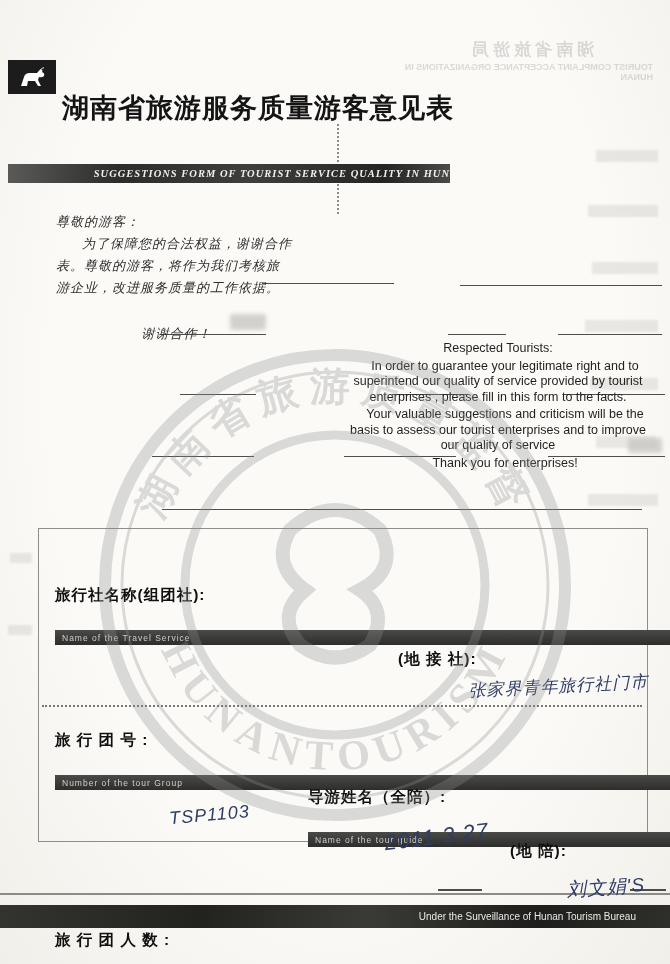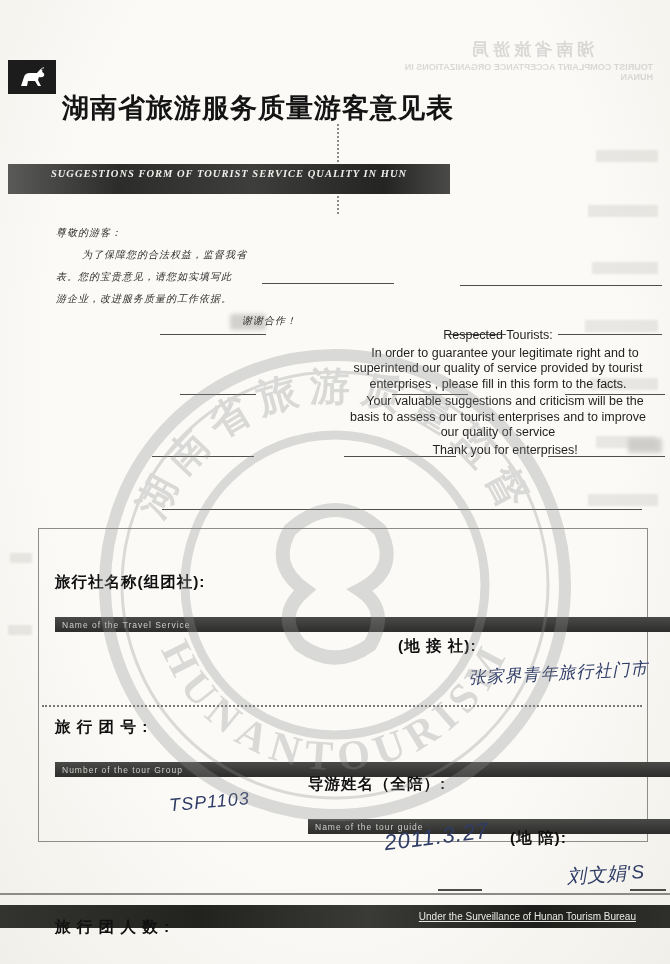"SUGGESTIONS FORM OF TOURIST SERVICE" .subtitle-bar { height: 30px -> 19px; text-align: center -> right }
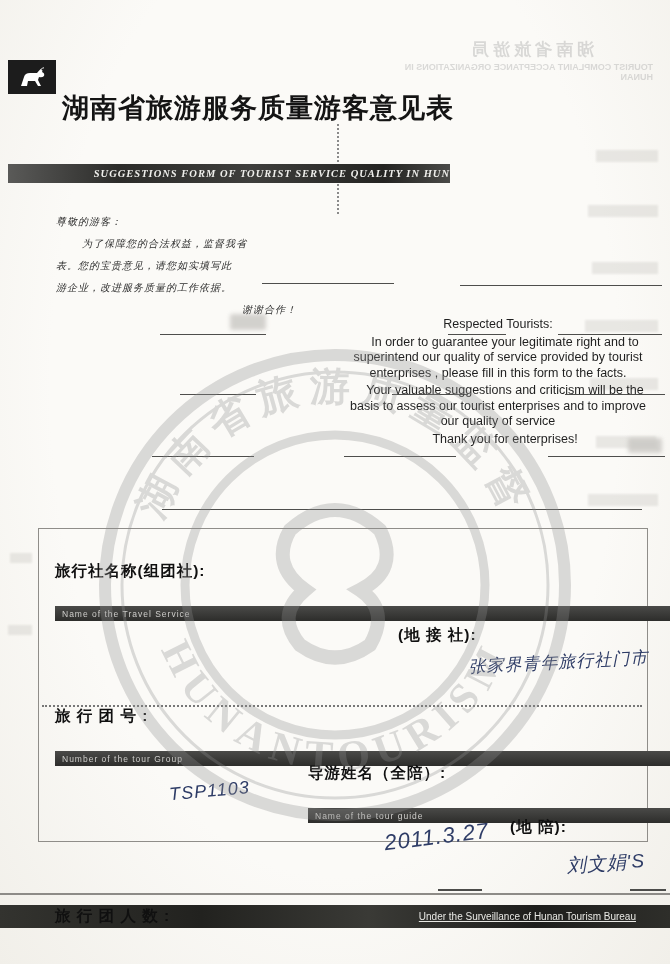"尊敬的游客：" .intro-cn { font-size: 10px -> 13px }
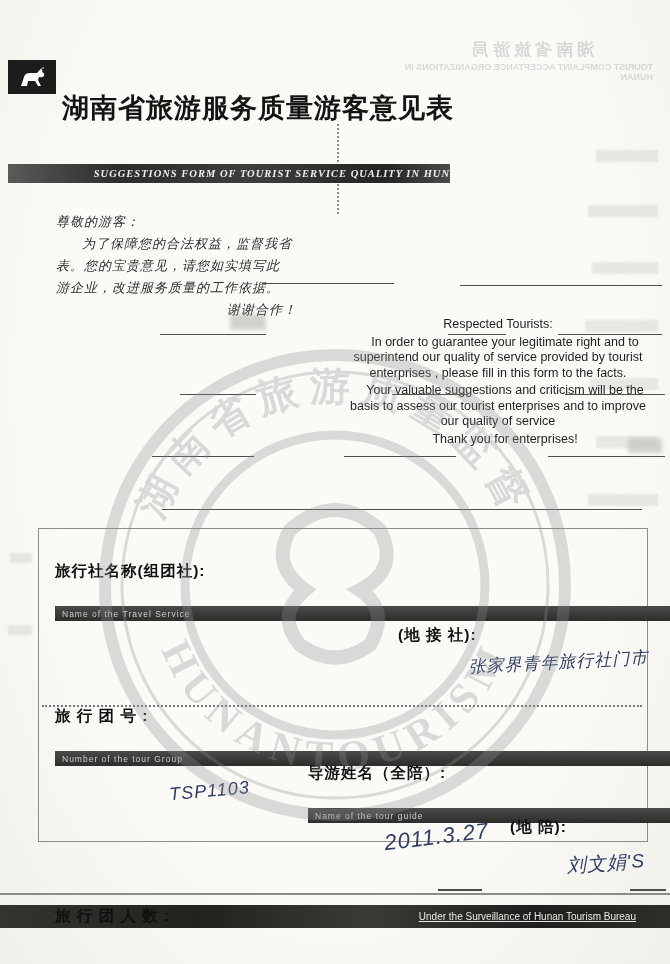"为了保障您的合法权益，监督我省" span.ind { text: 监督我省 -> 谢谢合作 }
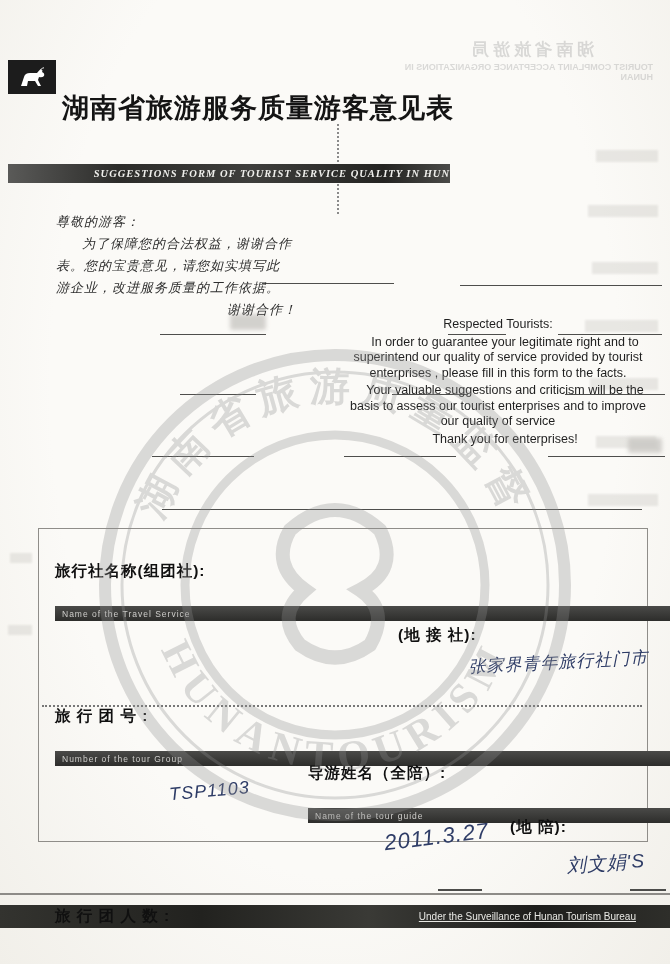"表。您的宝贵意见，请您如实填写此" span.ind { text: 您的宝贵意见，请您如实填写此 -> 尊敬的游客，将作为我们考核旅 }
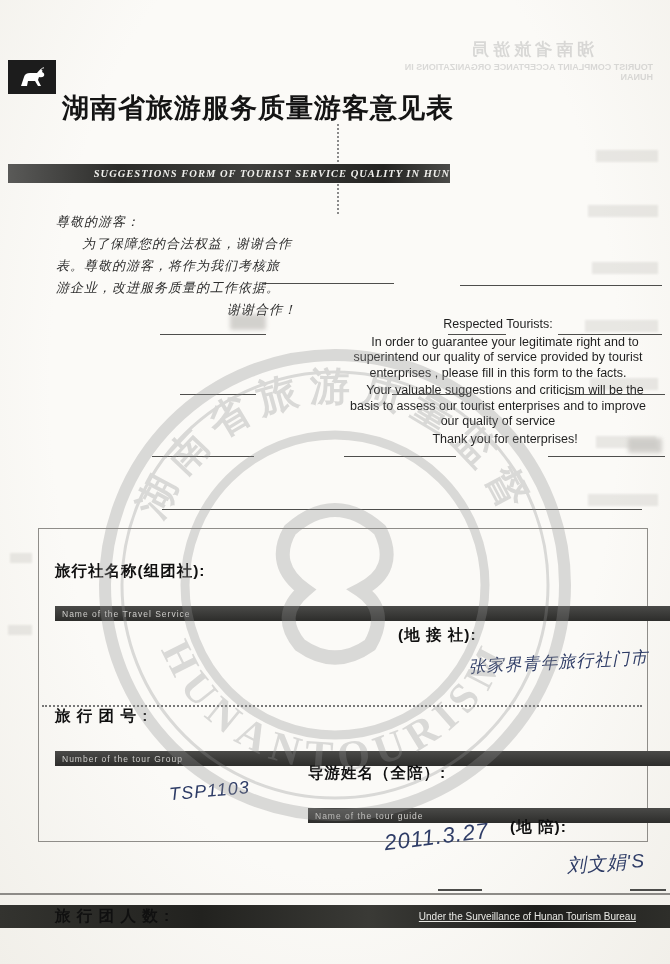"谢谢合作！" .intro-cn .last { margin-top: none -> 24px; text-align: right -> center }
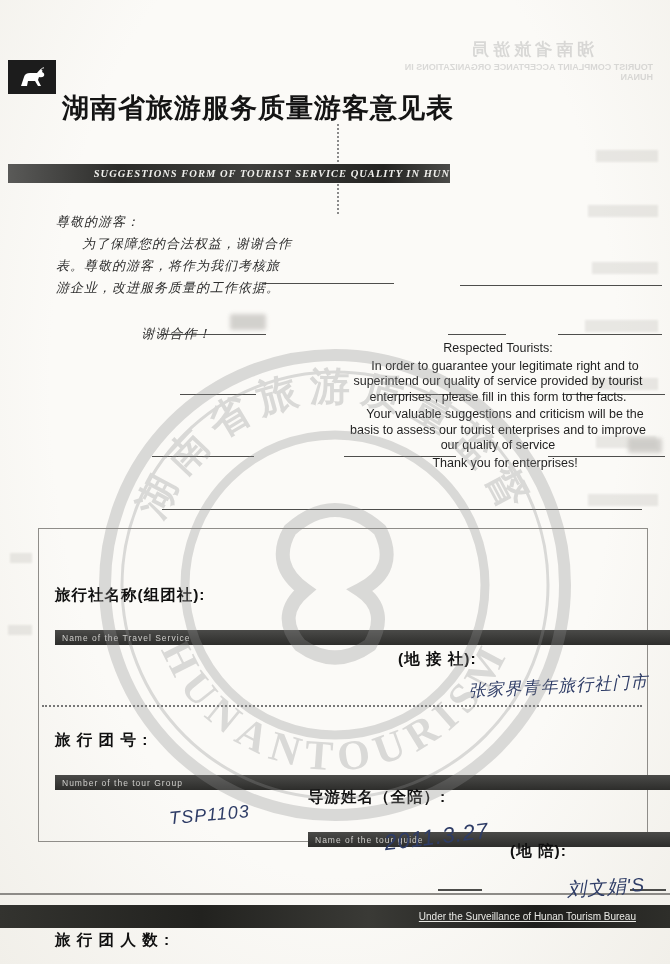"Under the Surveillance of Hunan" .bottom-bar { text-decoration: underline -> none }
